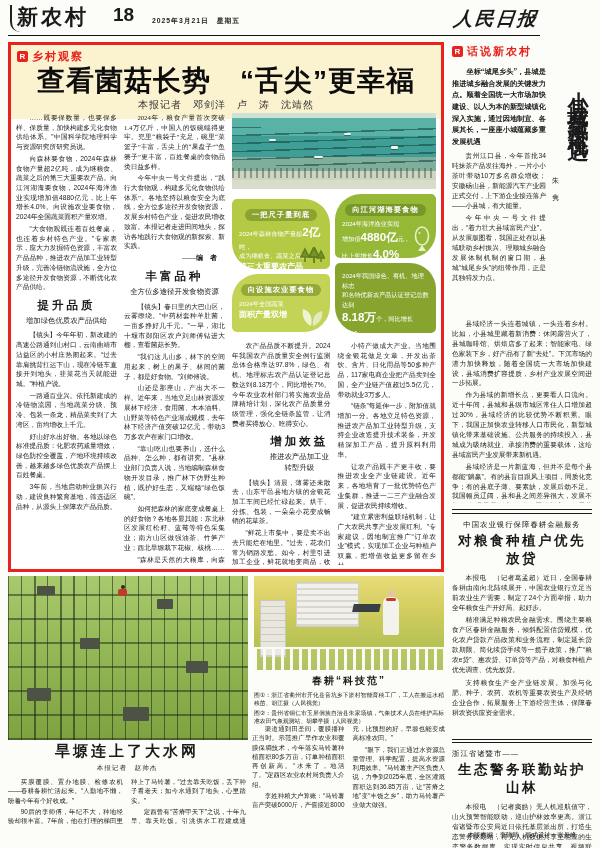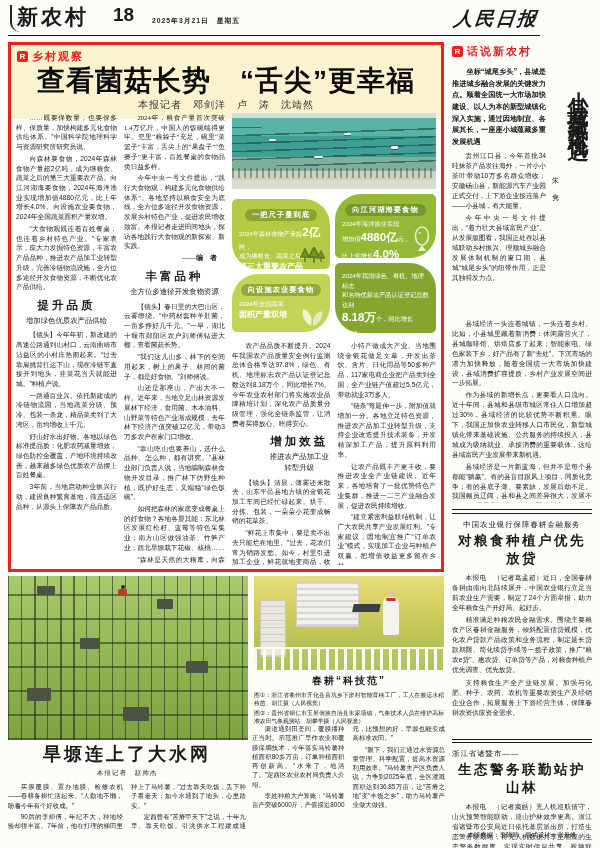"旱塬连上了大水网" .head2 { font-size: 18px -> 15px }
